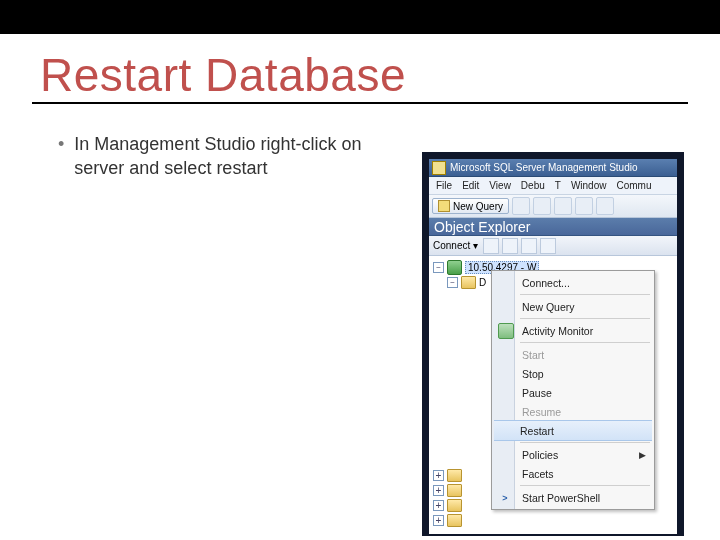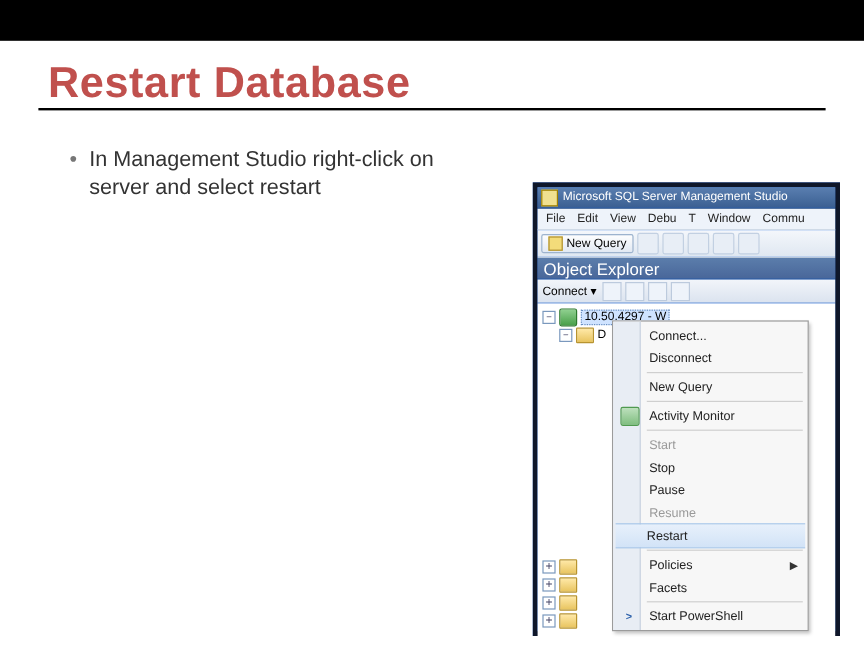"Restart Database" .title { font-size: 36px -> 46px; font-weight: 700 -> 400 }
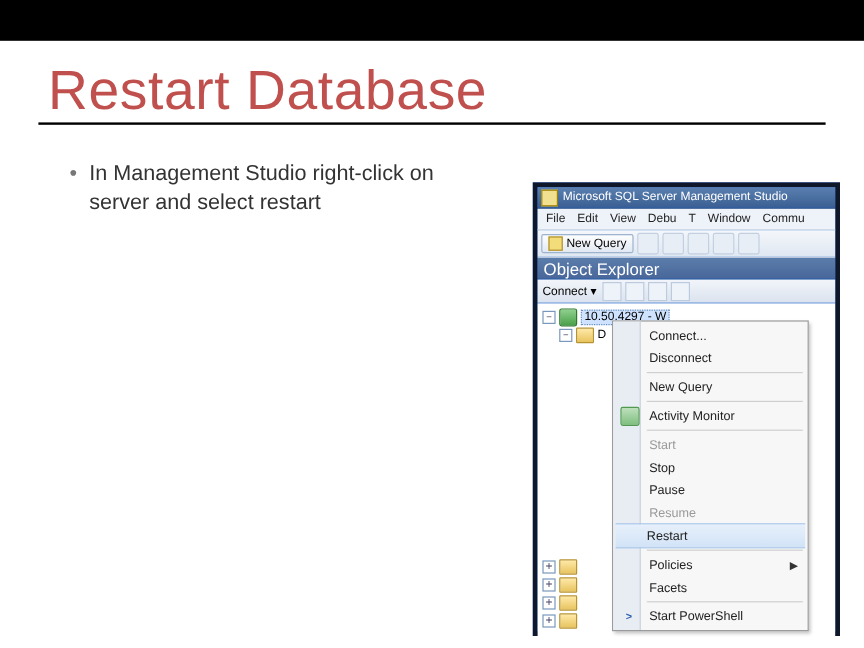"Microsoft SQL Server Management Studio" .ssms { background: #3b82f6 -> #f9a8d4; border: 4px solid #0f172a -> 7px solid #0f172a; left: 444px -> 422px }
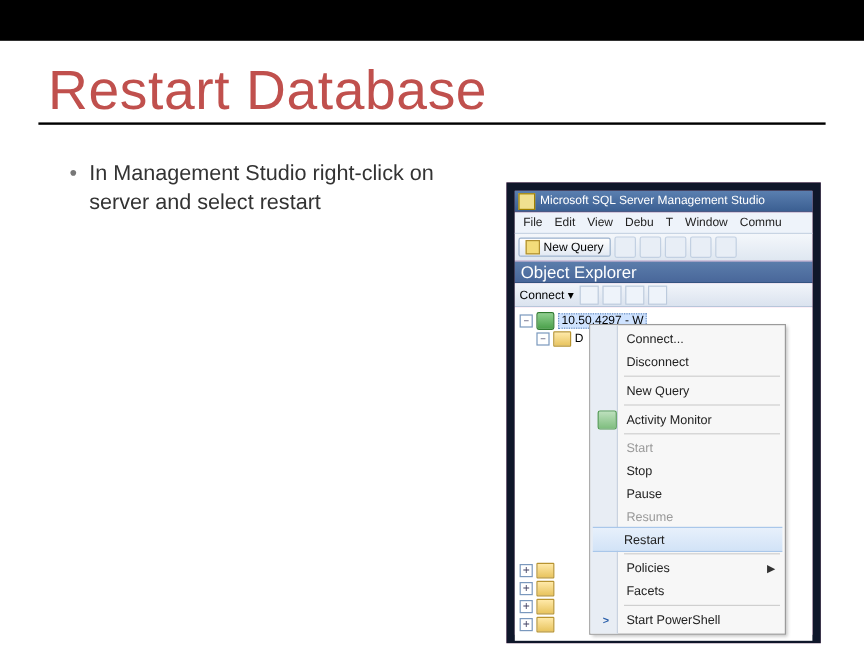"Disconnect" div.ctx-item { html: <div> <span>Disconnect</span> </div> -> none }
